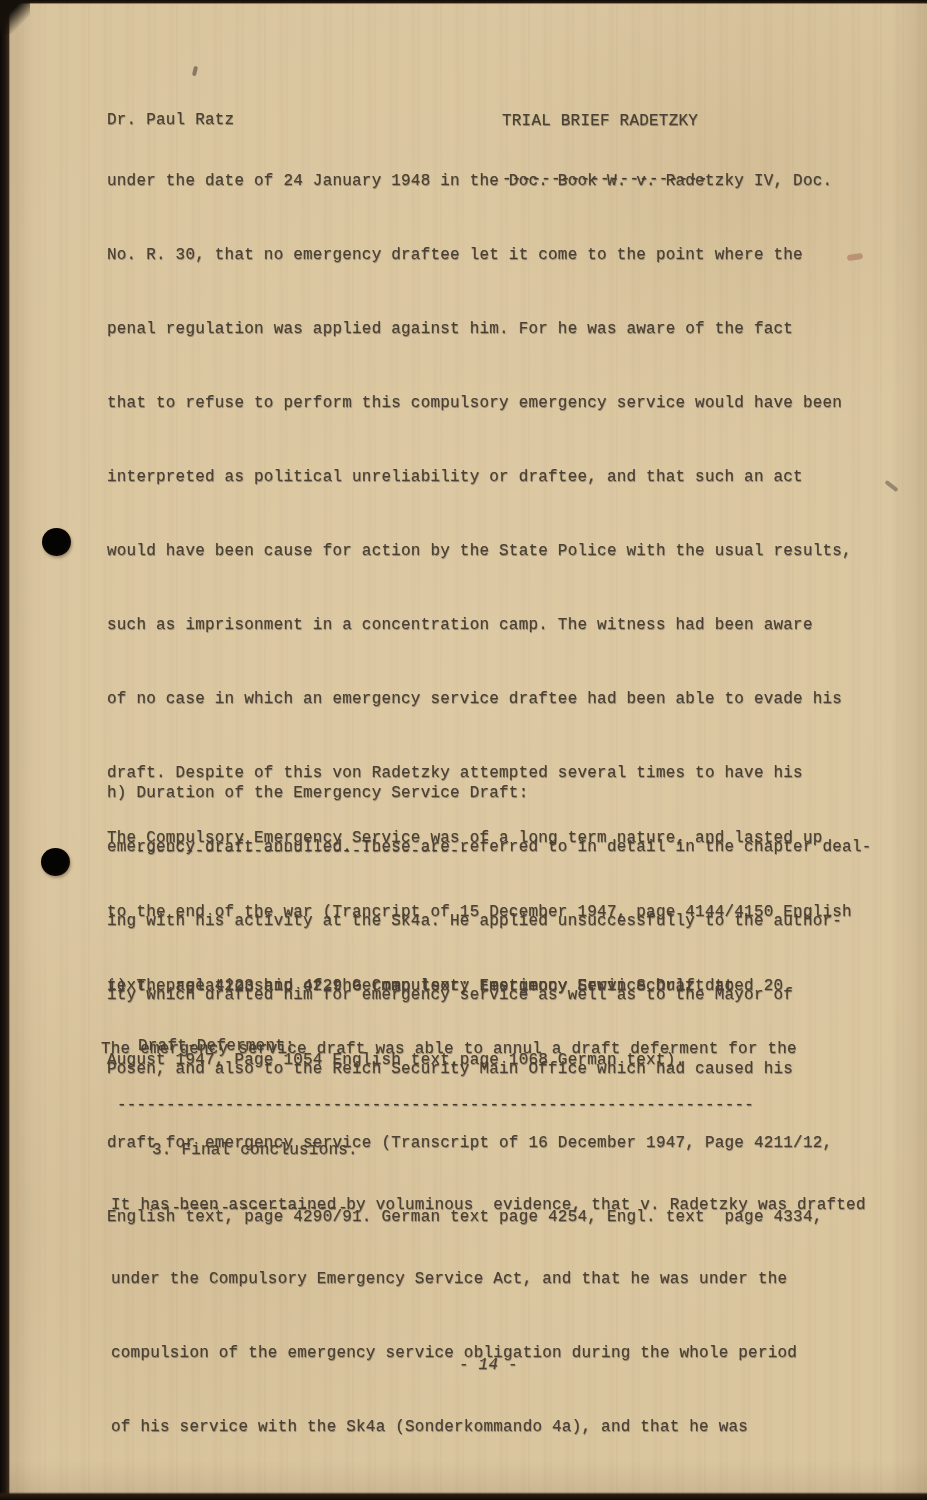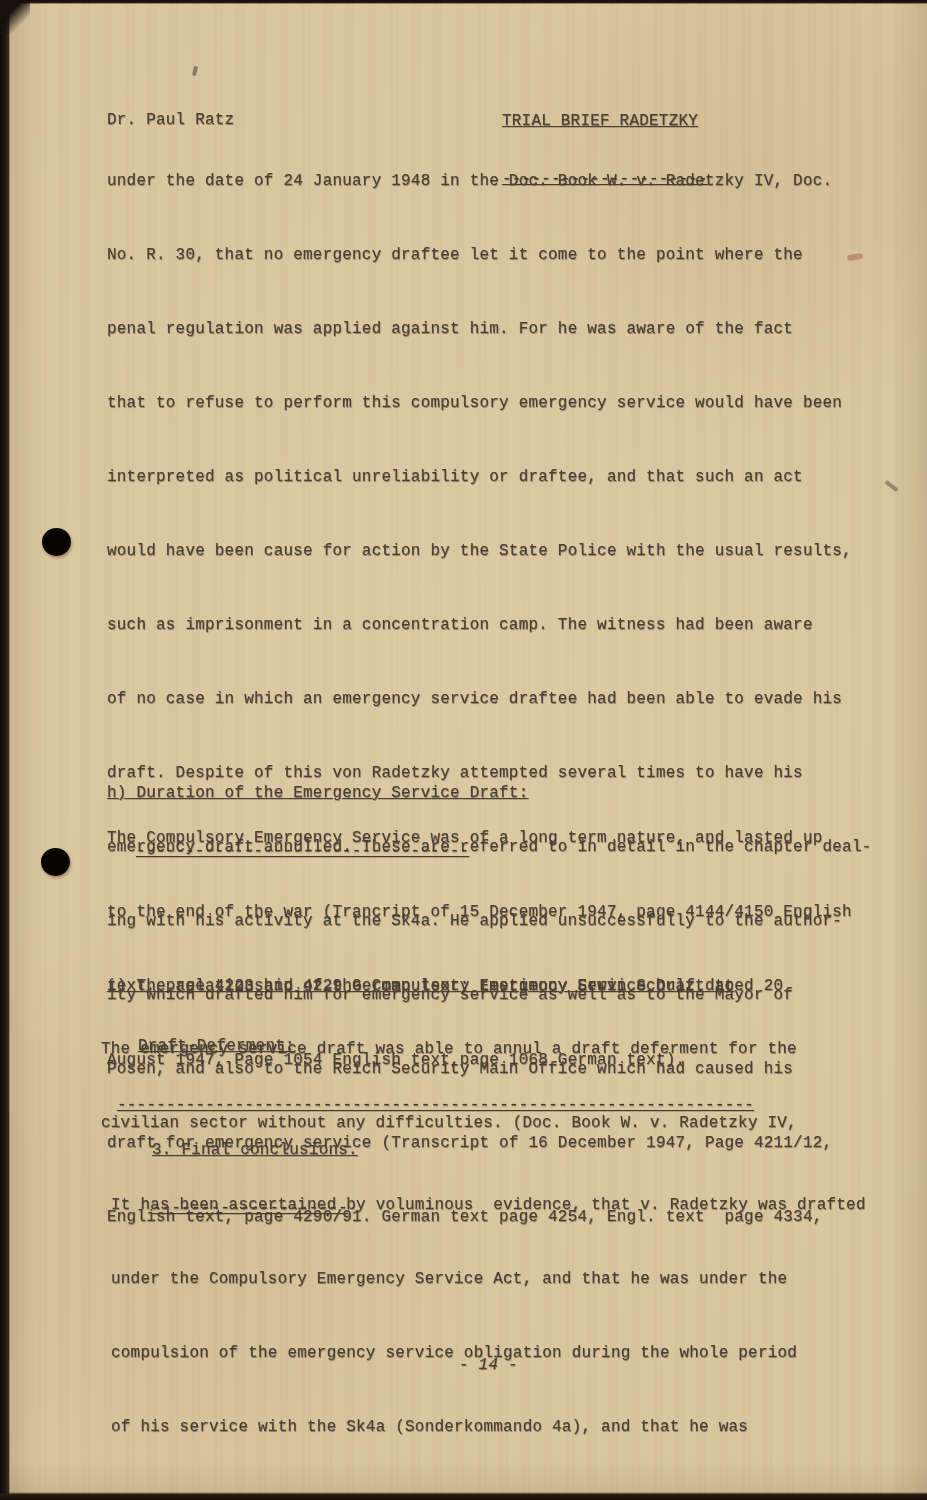"TRIAL BRIEF RADETZKY" .hblock .ln { text-decoration: underline -> none }
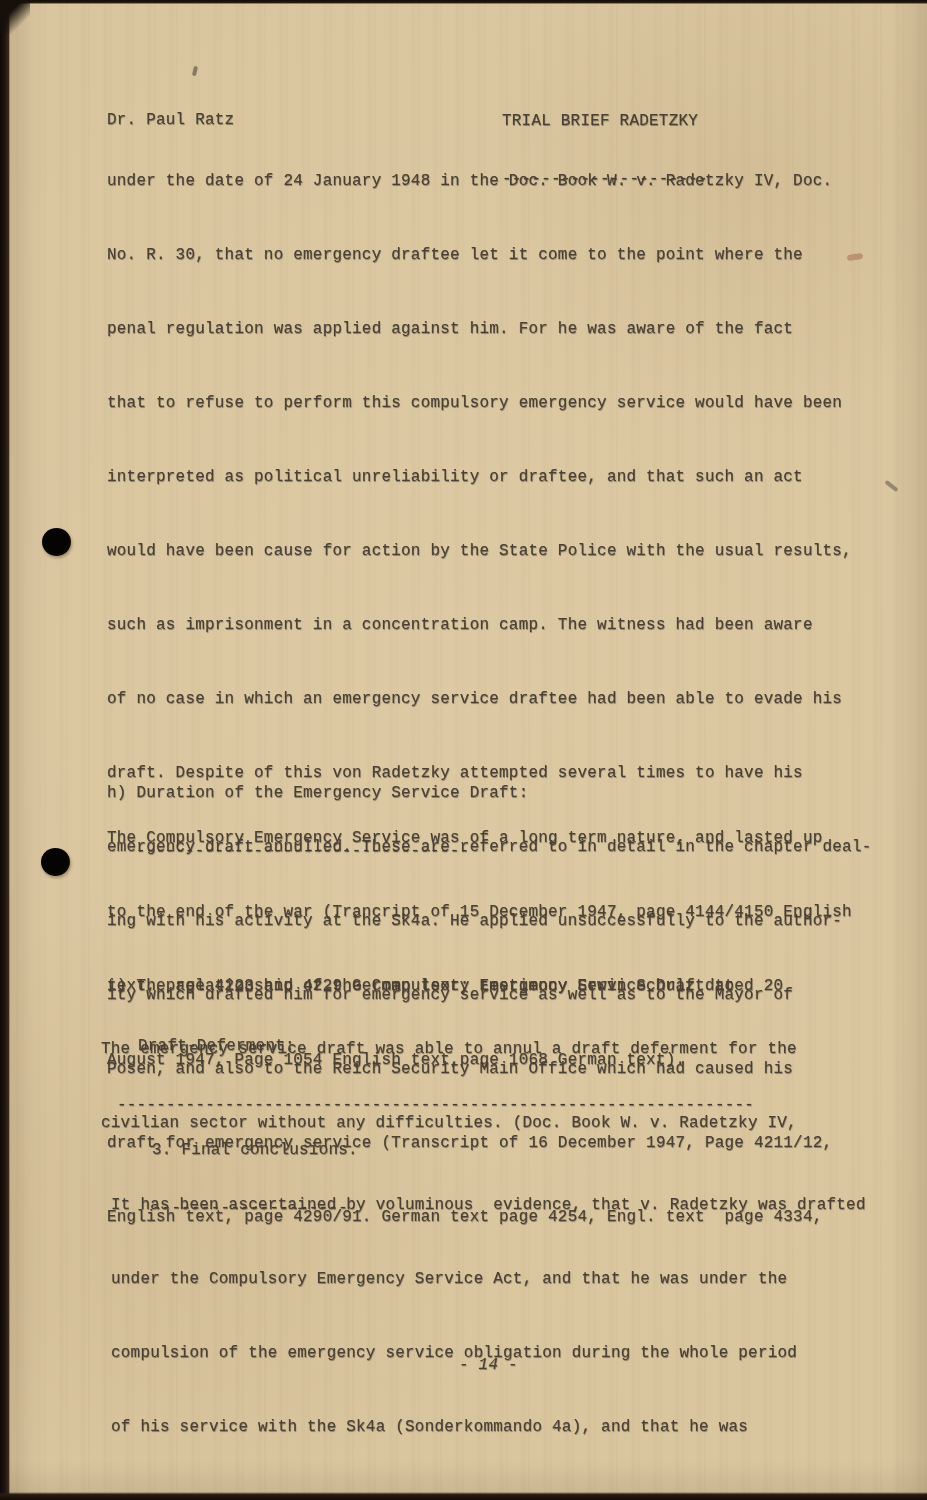"civilian sector without any" div.ln { html: <div>civilian sector without any difficulties. (Doc. Book W. v. Radetzky IV,</div> -> none }
